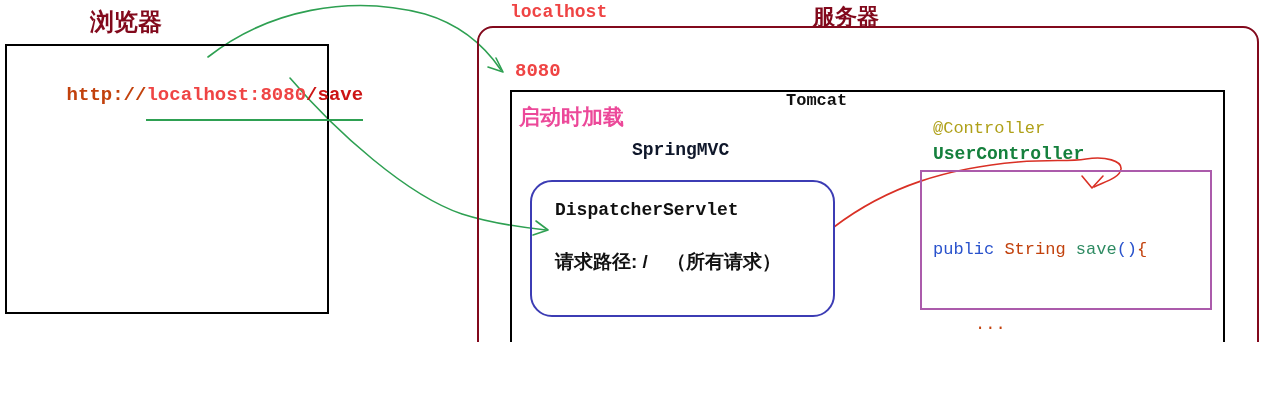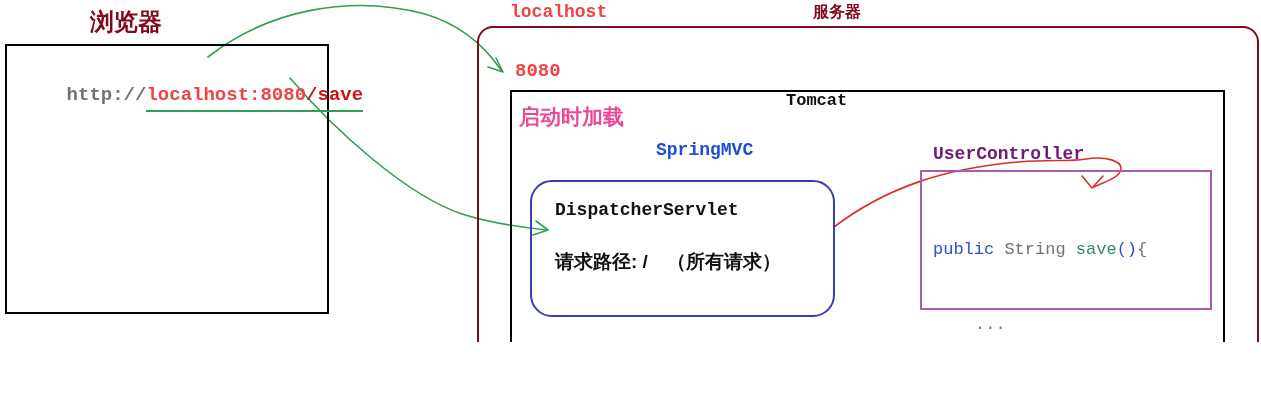"服务器" .server-title { font-size: 16px -> 22px; text-decoration: none -> underline }
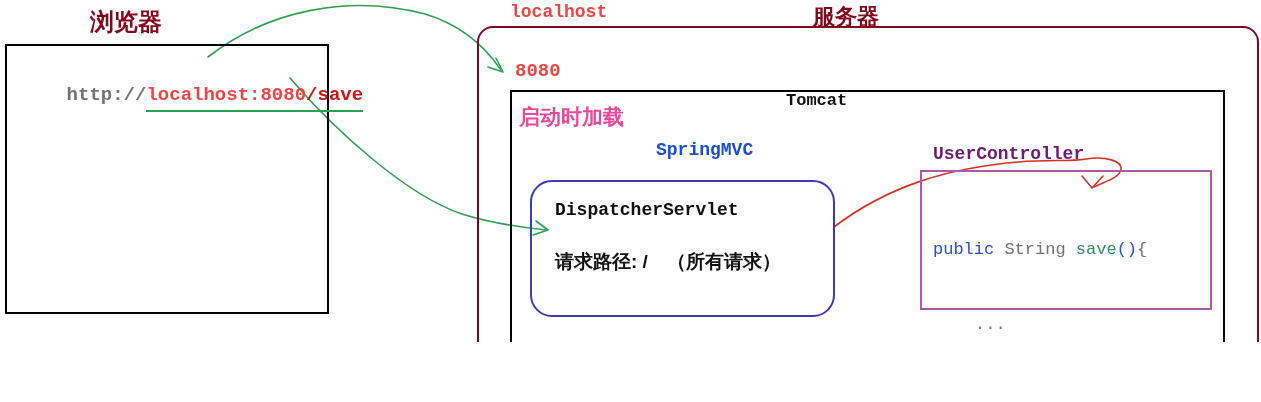"http://" .black { color: #737373 -> #c2410c }
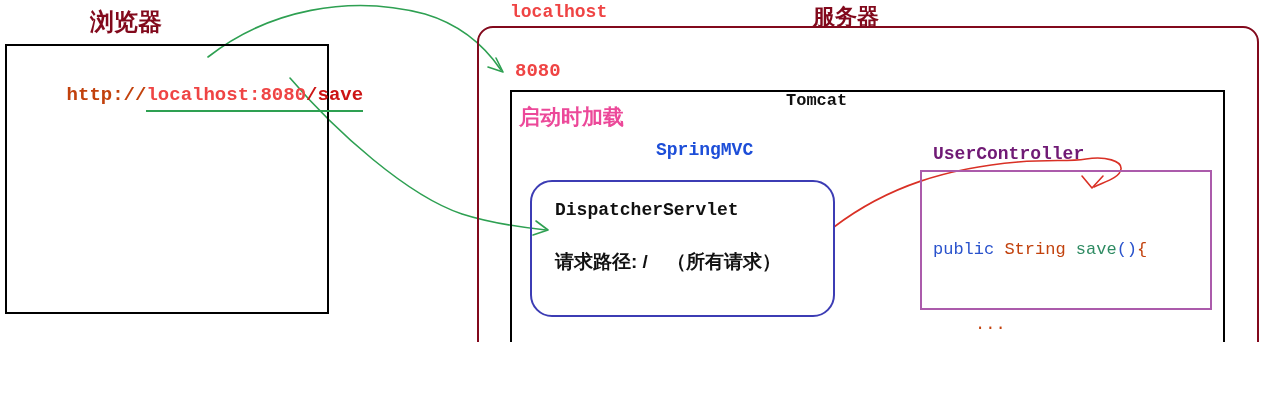"localhost:8080" .u-green { padding-bottom: 4px -> 13px }
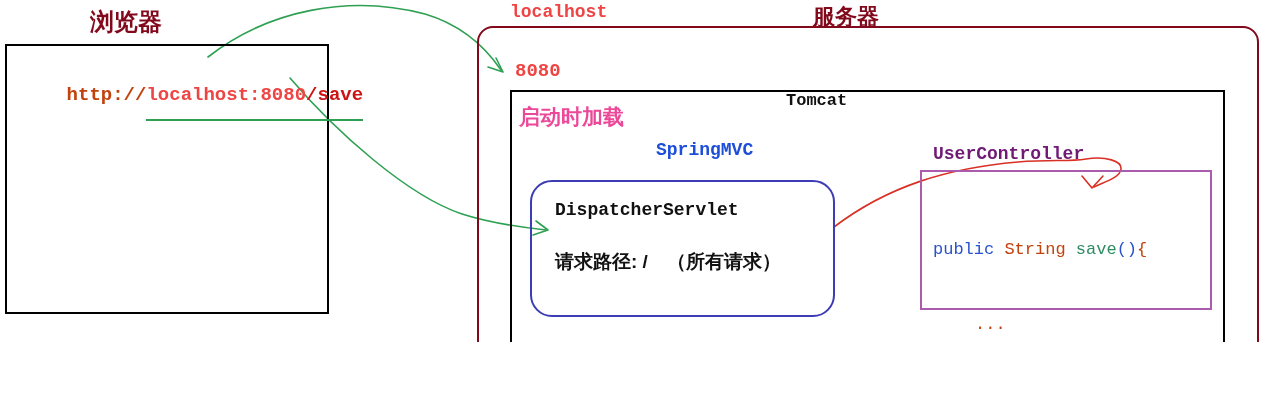"@Controller" div.abs { html: none -> <div>@Controller</div> }
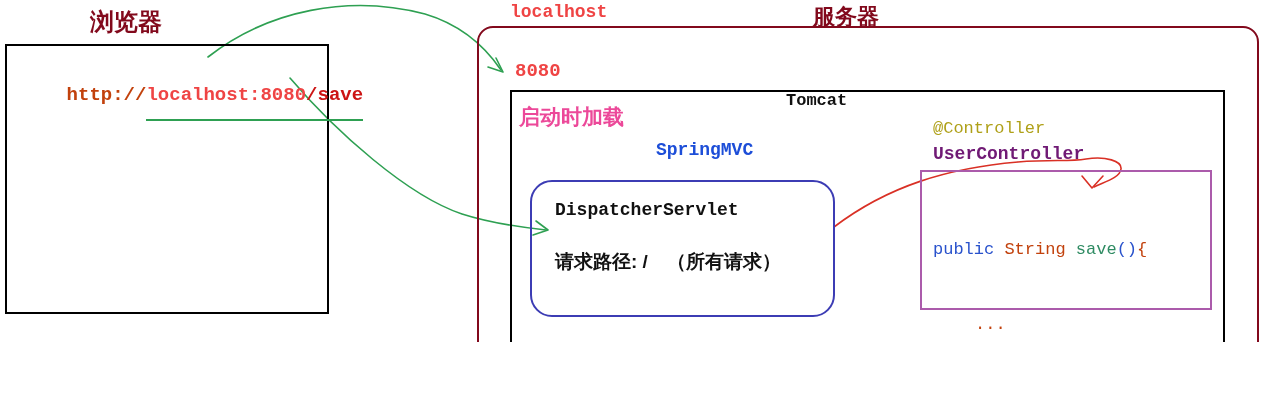"SpringMVC" .springmvc { color: #1d4ed8 -> #0f172a; left: 656px -> 632px }
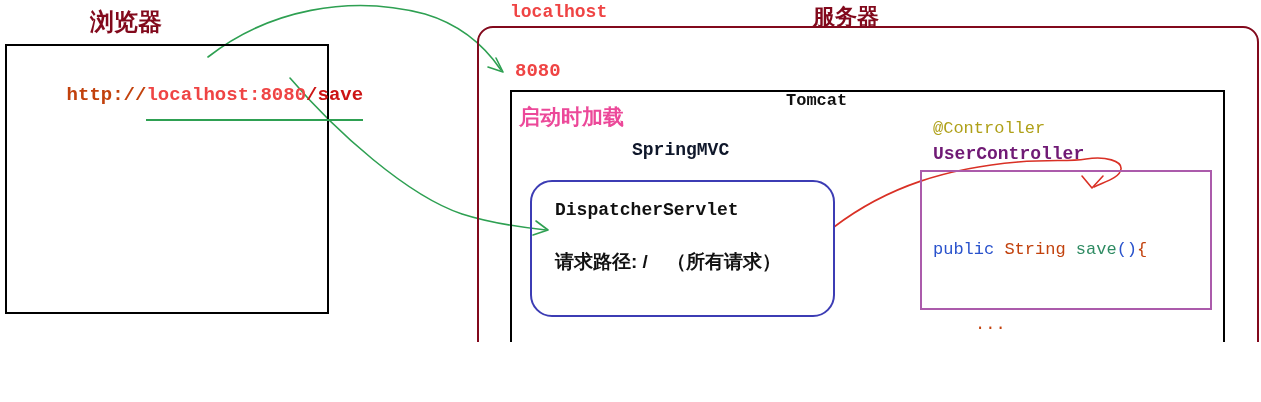"UserController" .ctrl-name { color: #701a75 -> #15803d }
